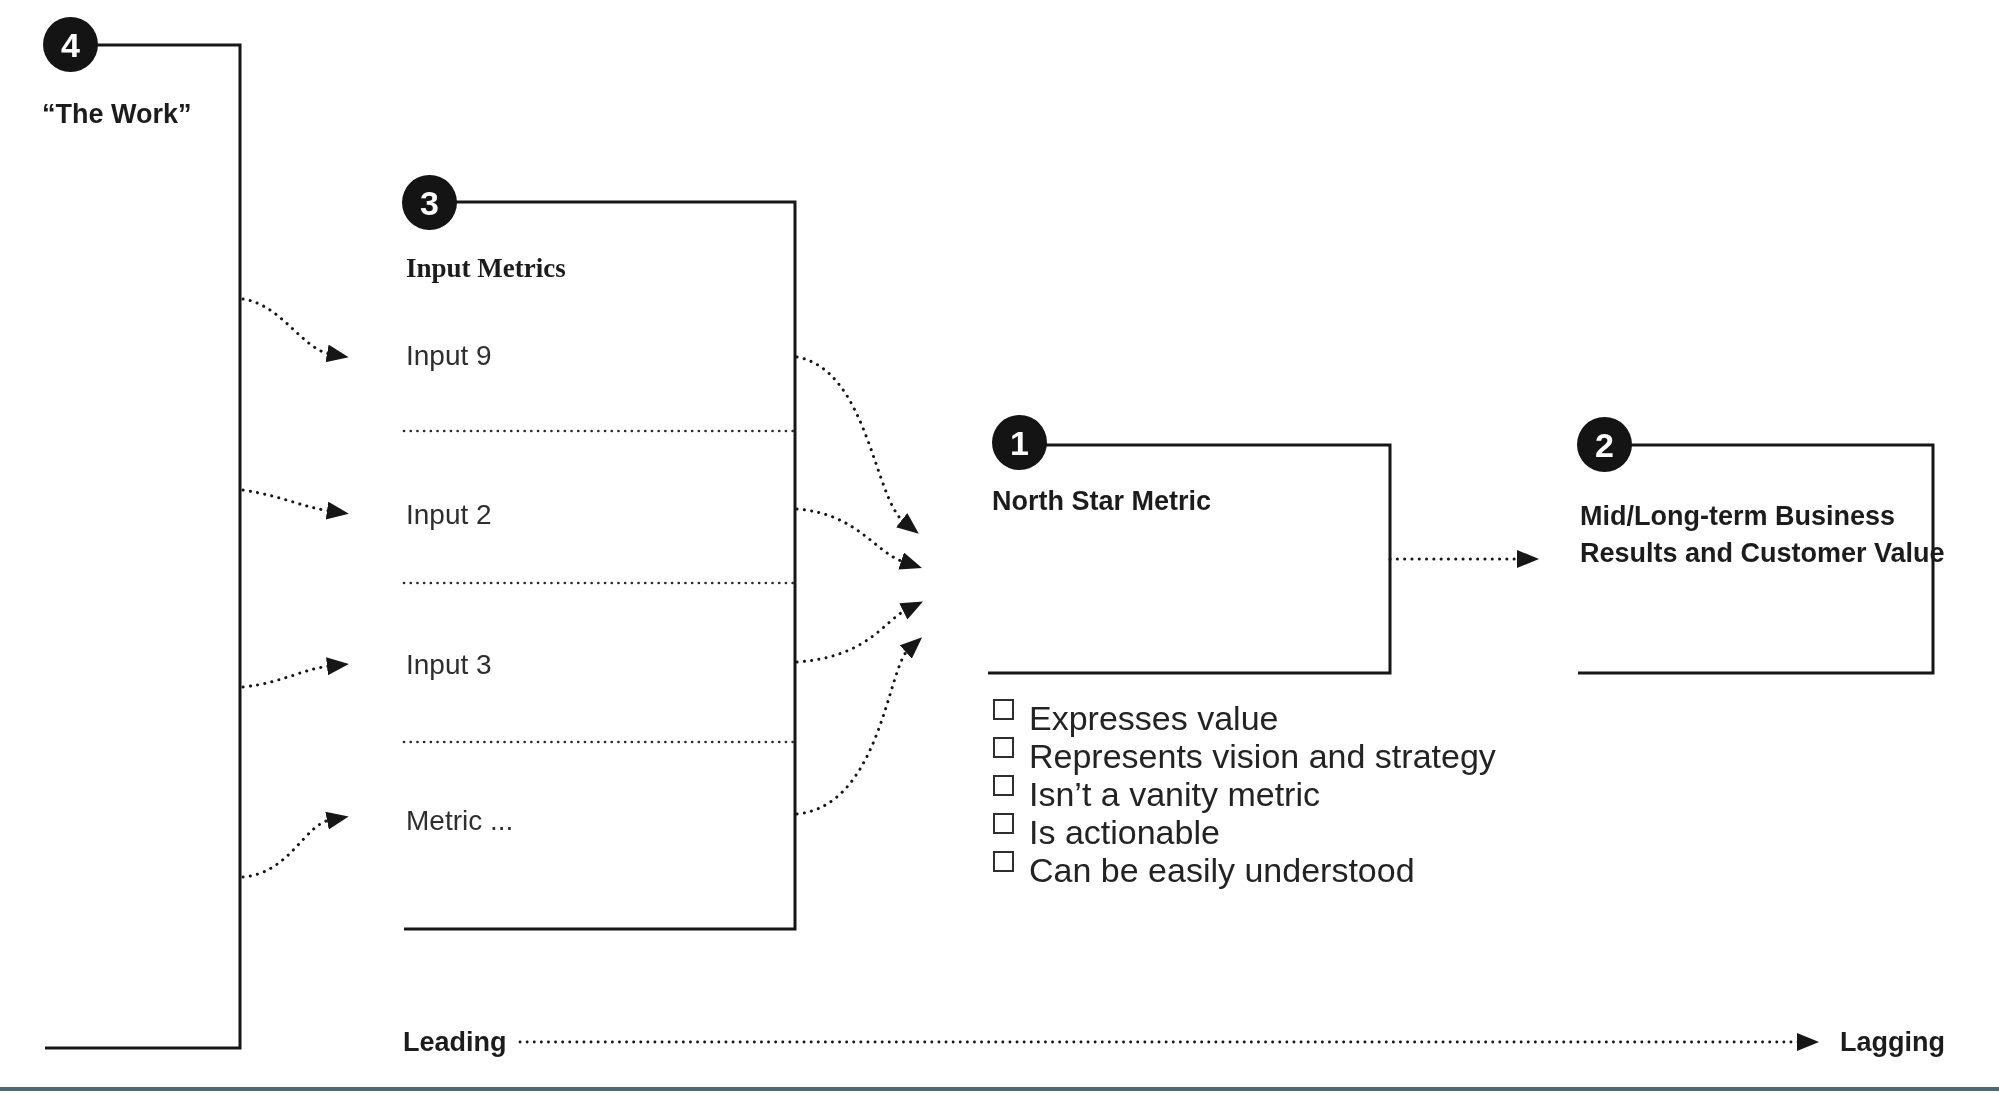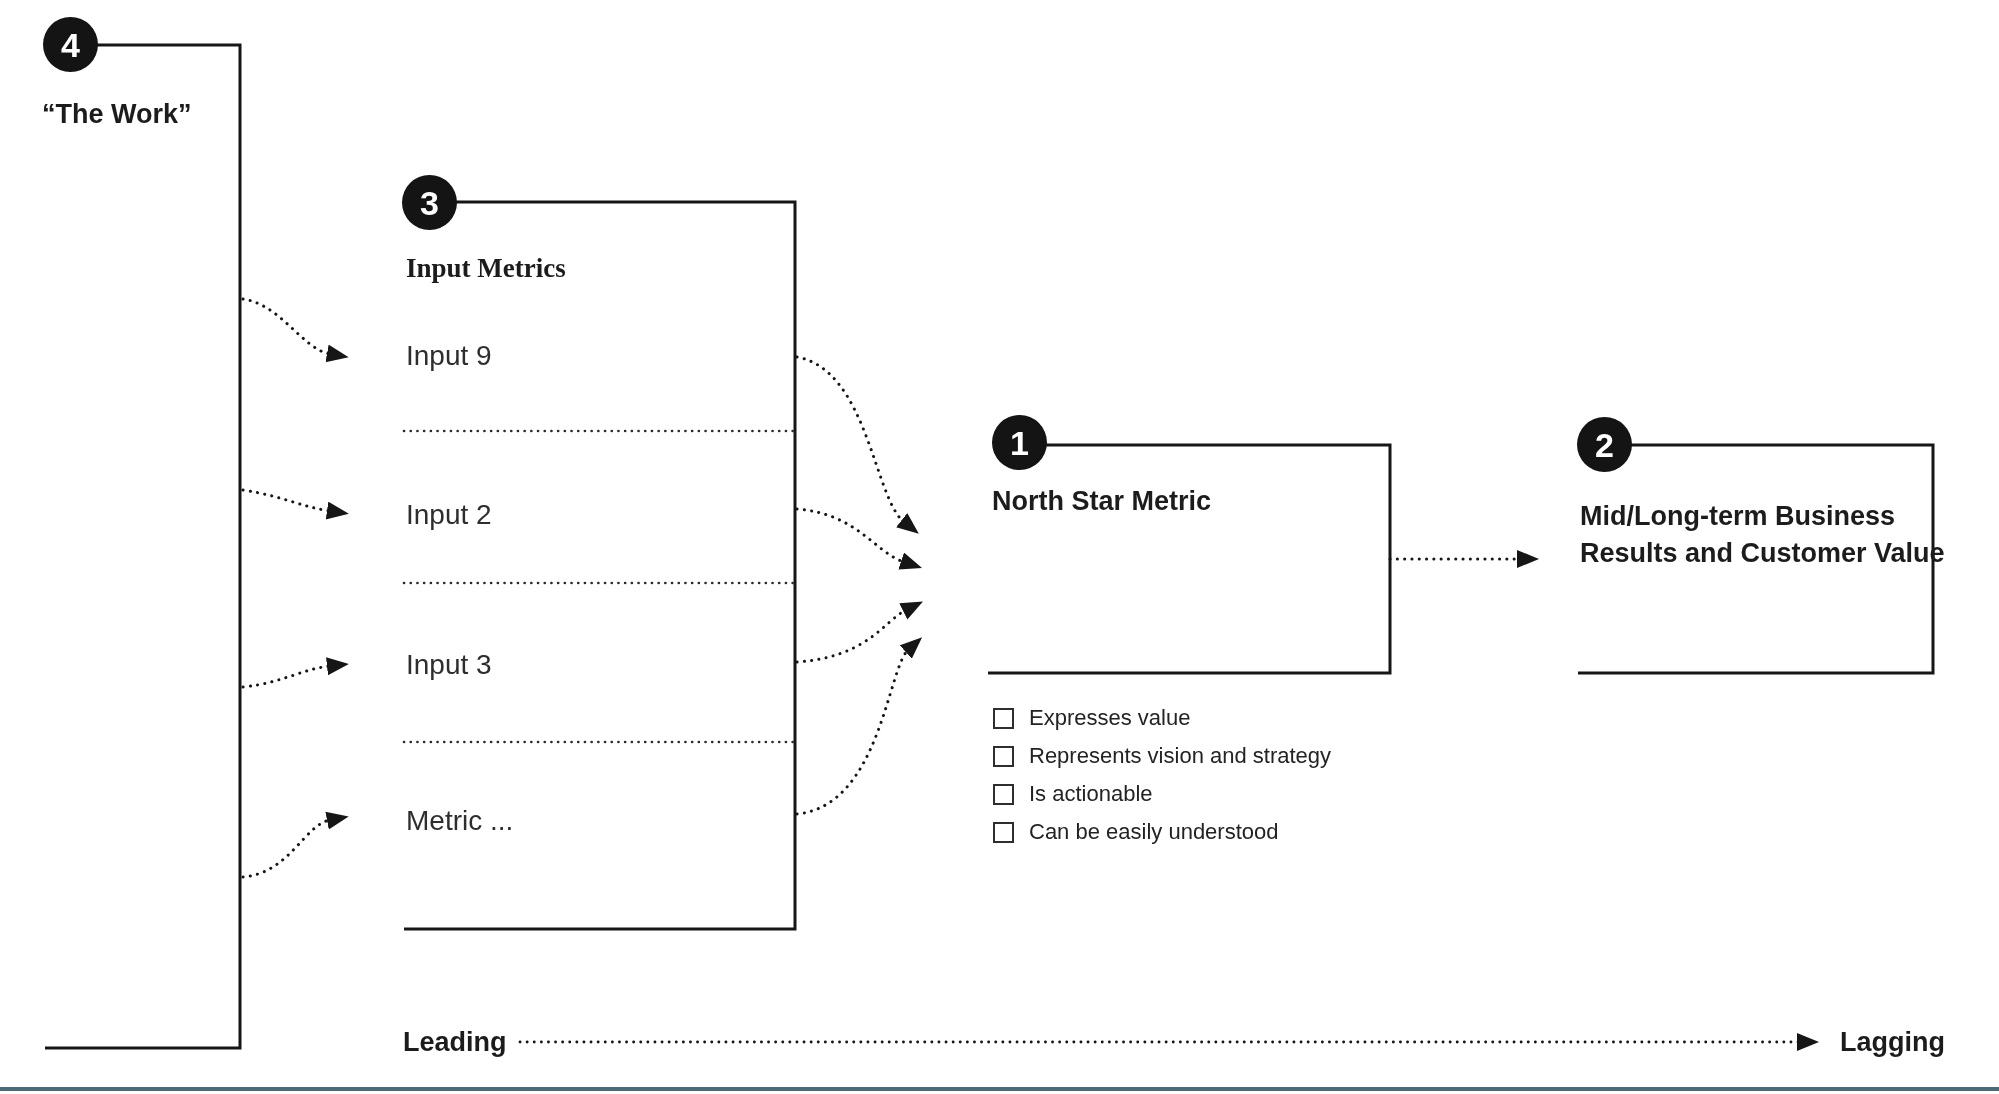"Expresses value" .check-item { align-items: center -> flex-start; font-size: 22px -> 34px }
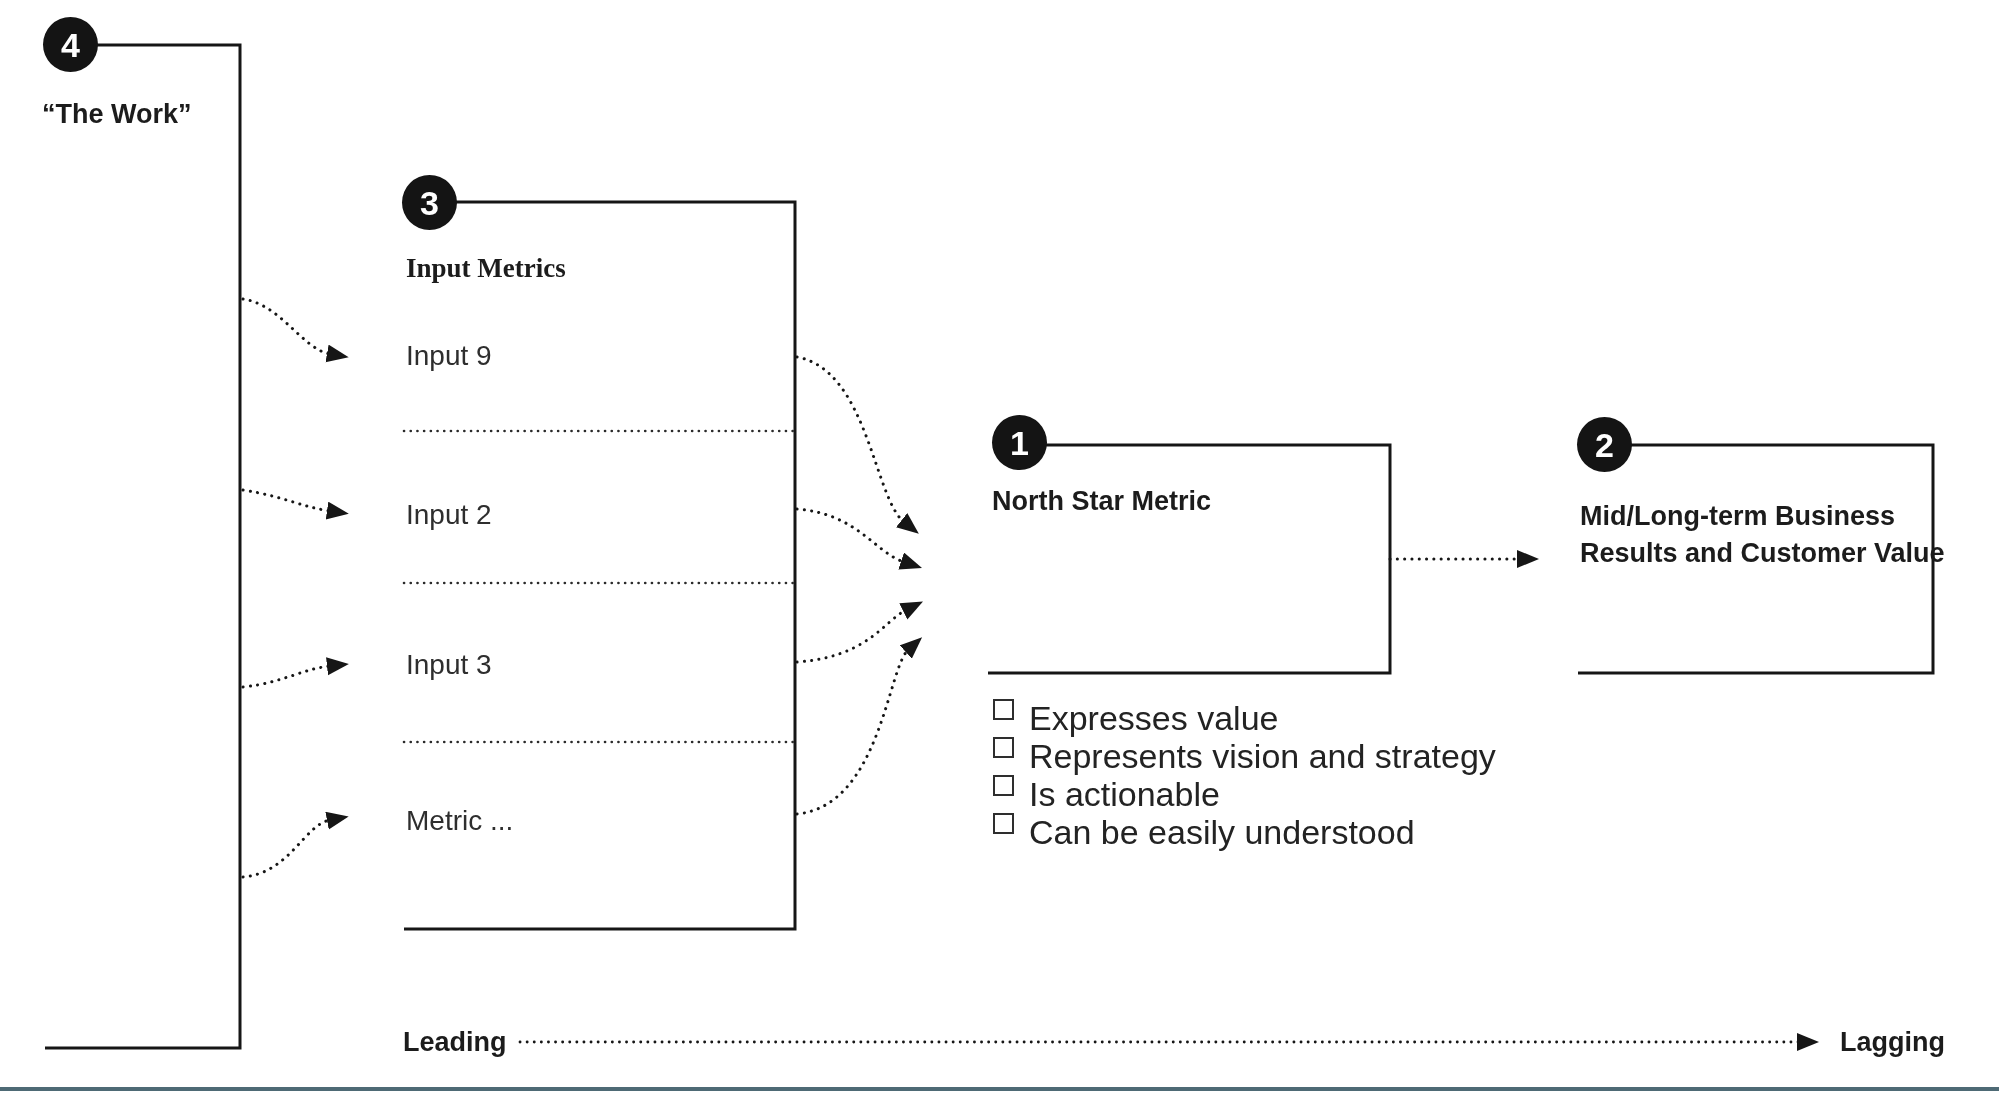"Isn’t a vanity metric" li.check-item { html: none -> <li> <span></span> <span>Isn’t a vanity metric</span> </li> }
